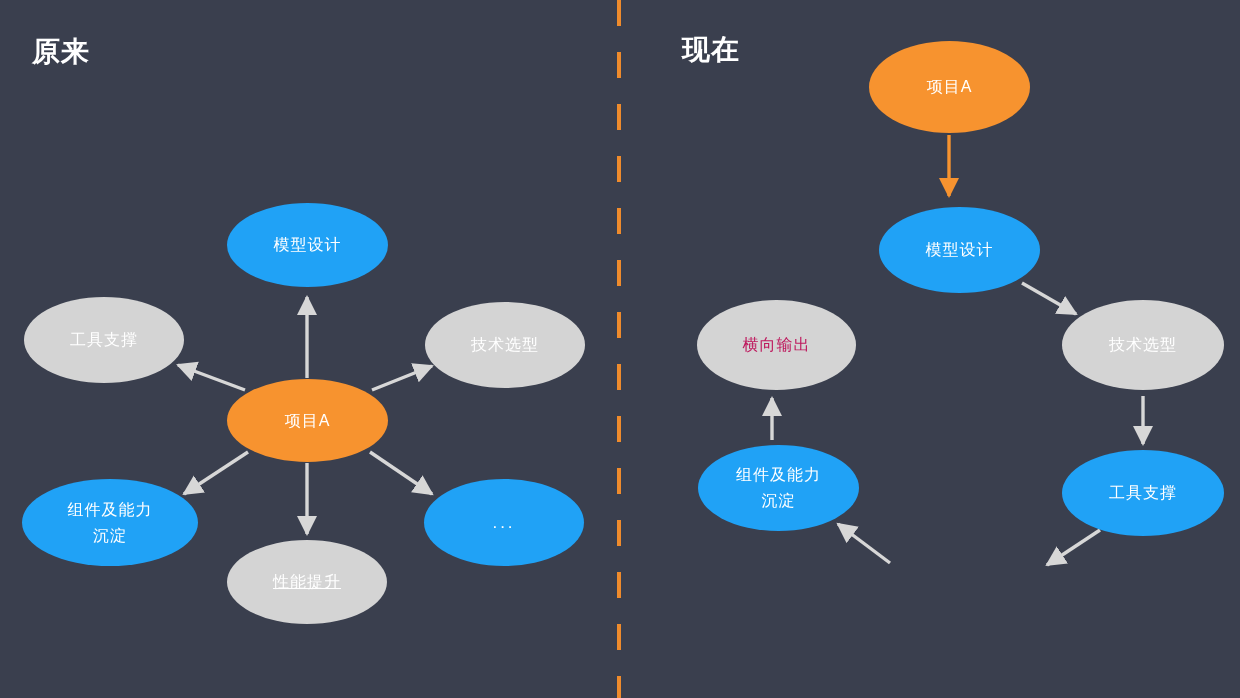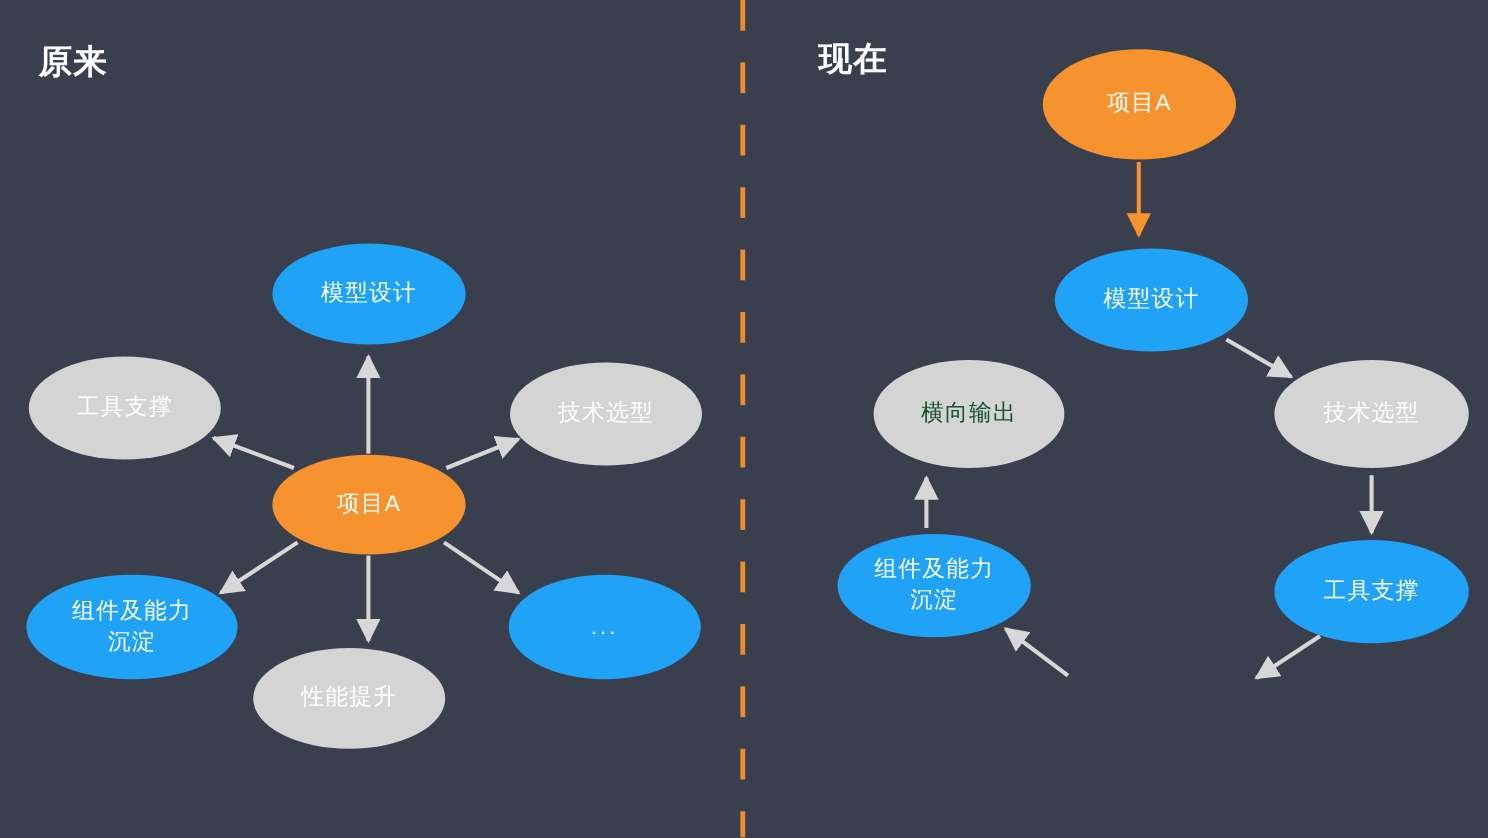"项目A" .node { font-size: 19px -> 16px }
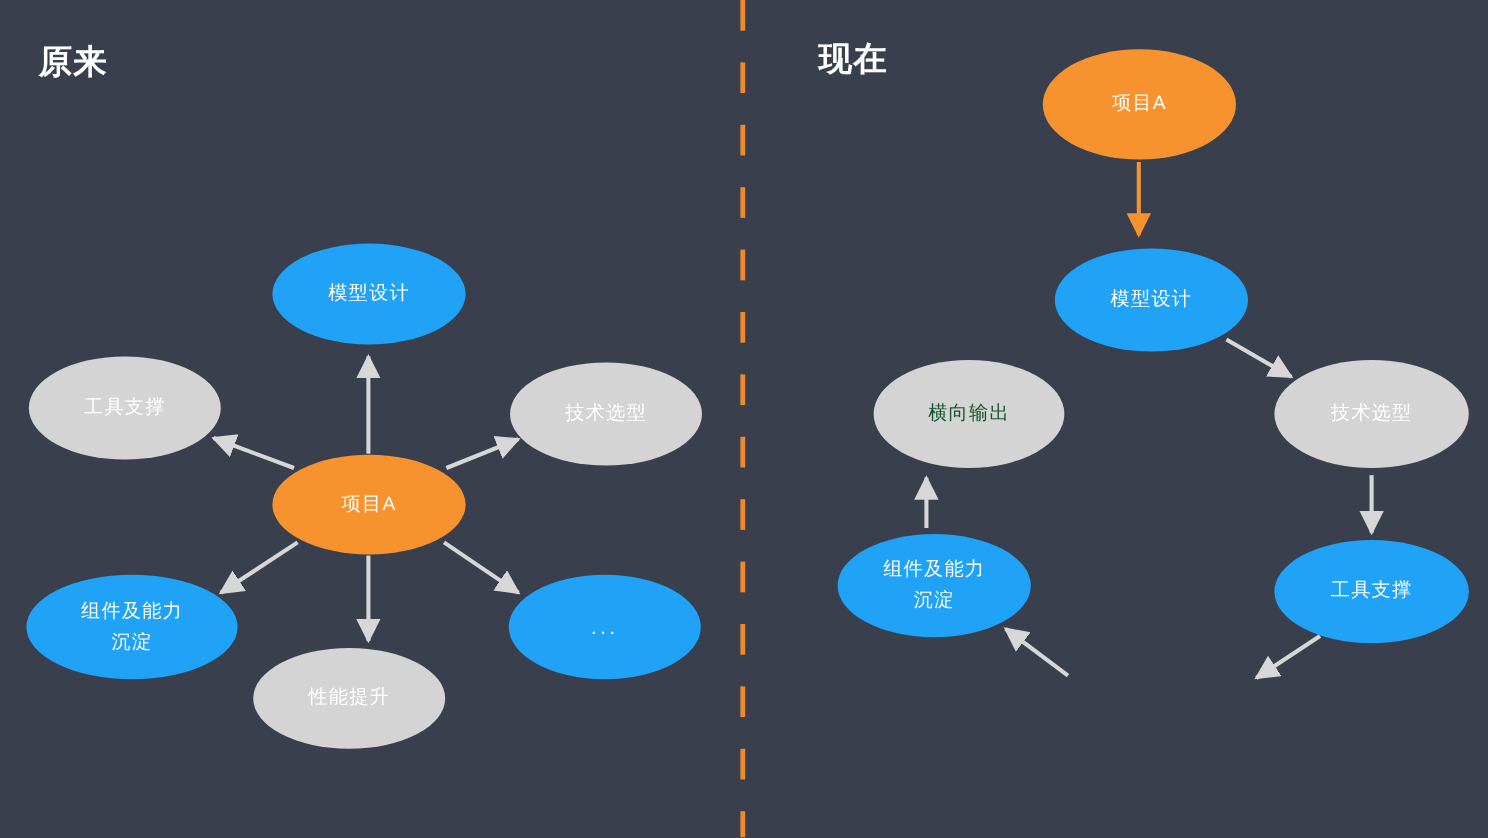"横向输出" div.node { color: #14532d -> #be185d; left: 728px -> 697px }
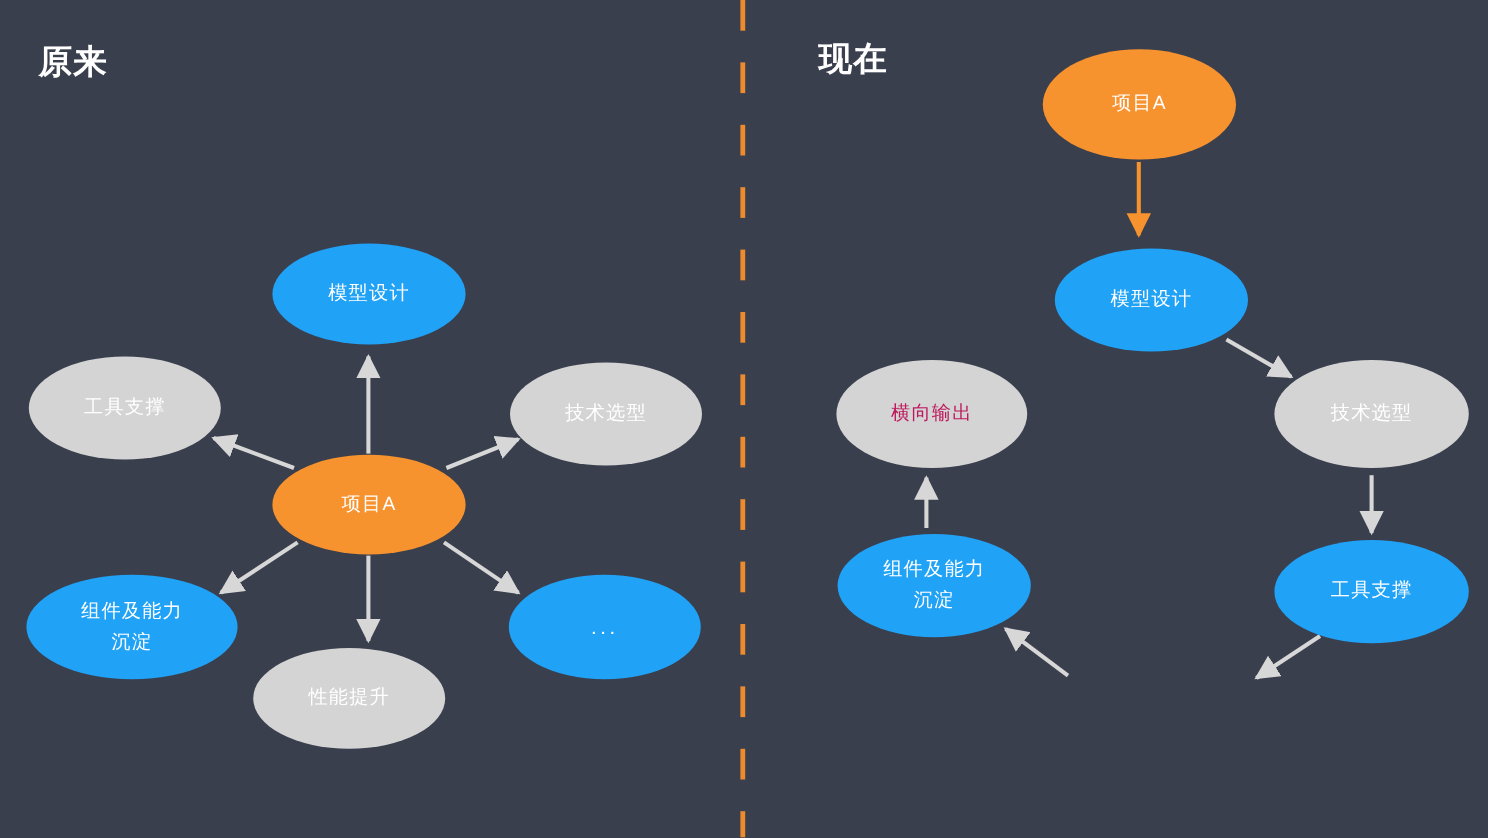"性能提升" div.node { left: 211px -> 227px; text-decoration: none -> underline }
